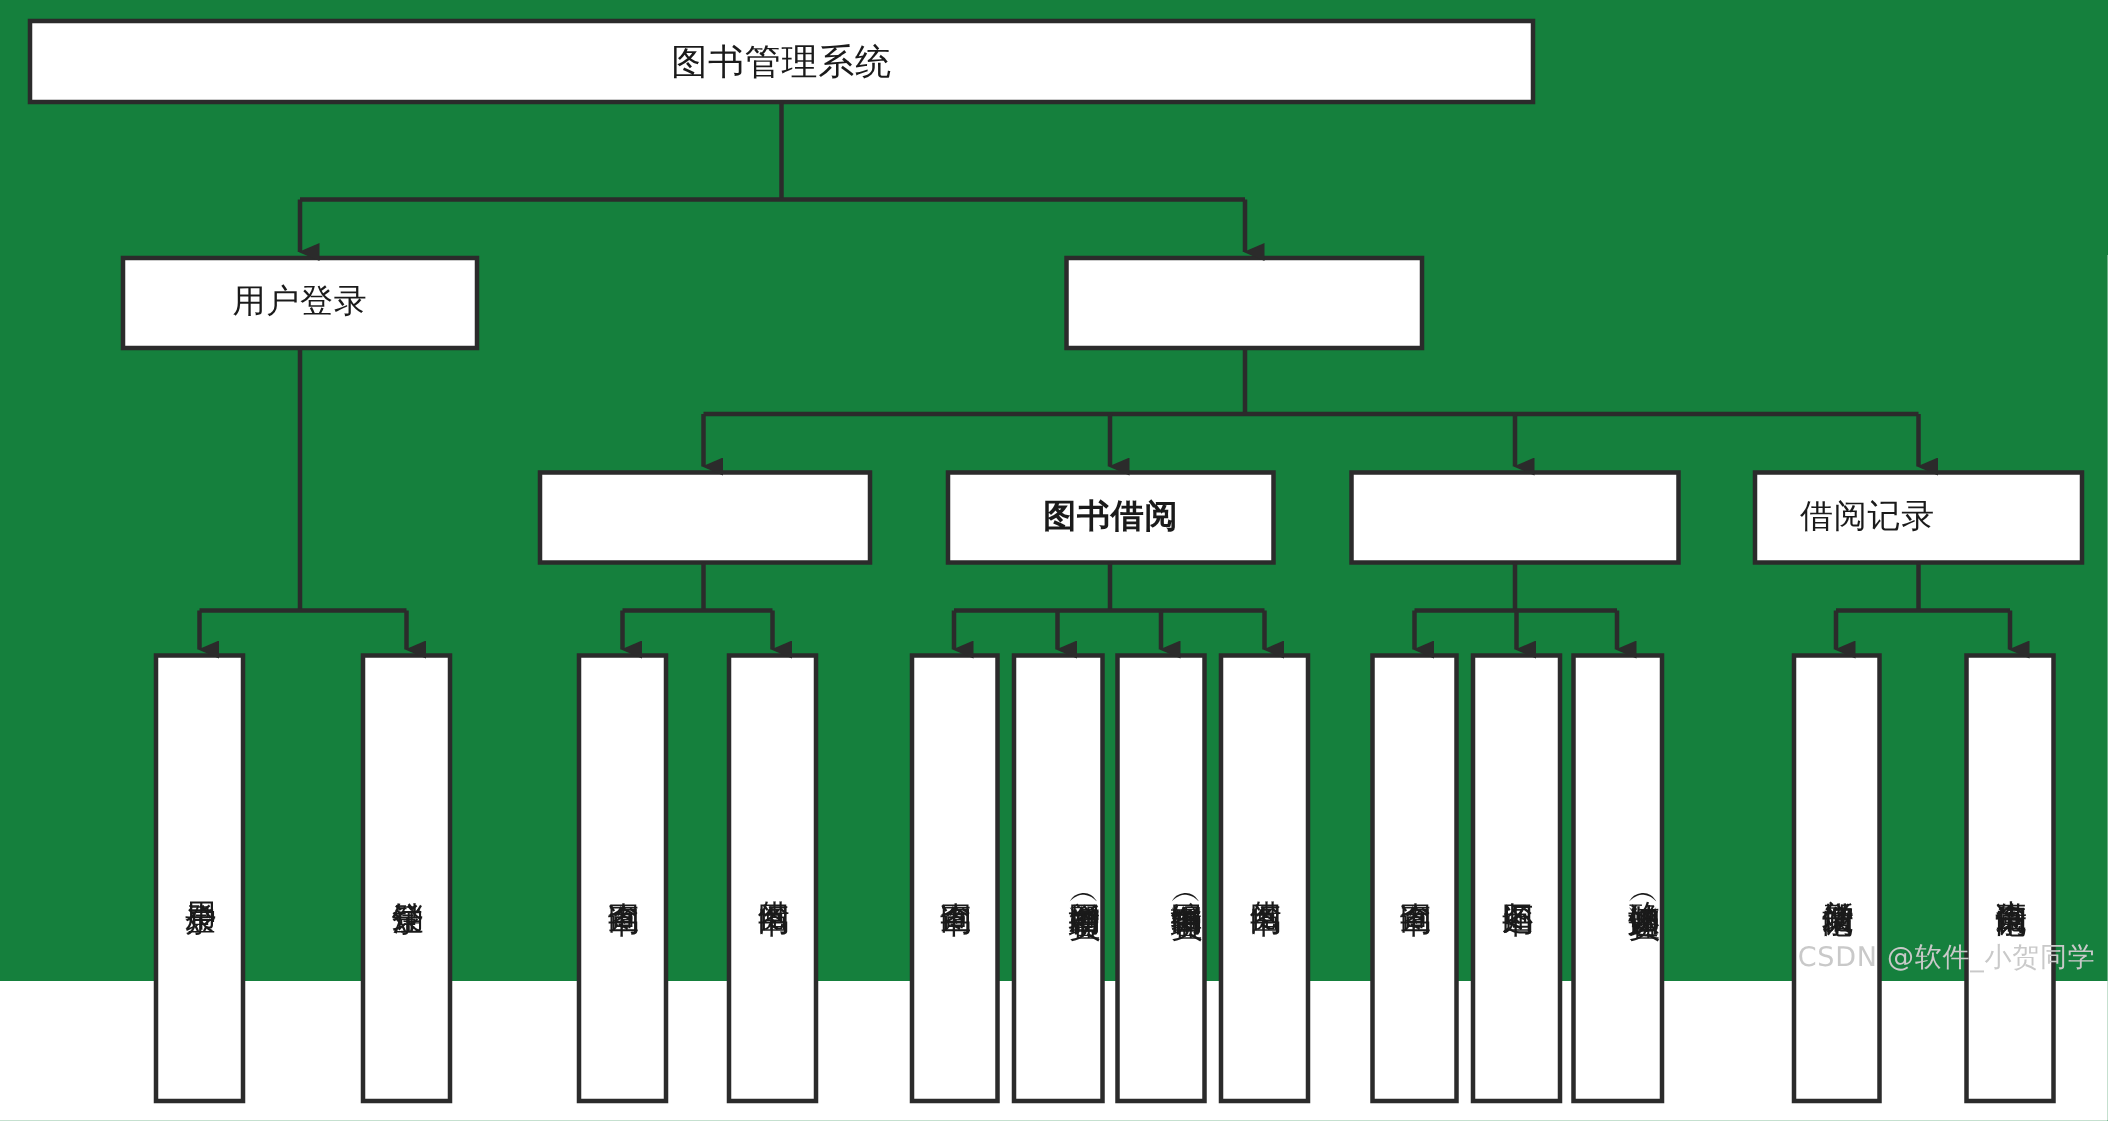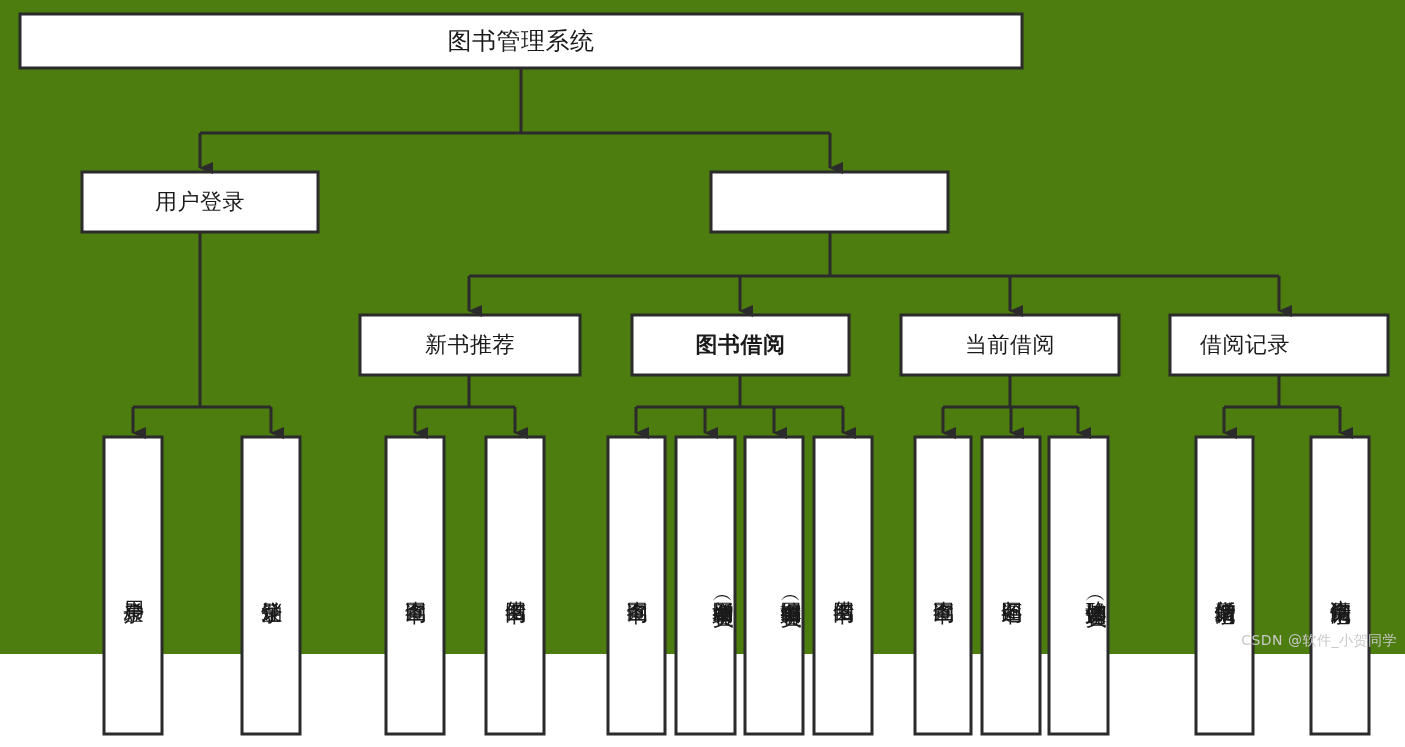"图书管理系统" #diagram-root { background: #4d7c0f -> #15803d }
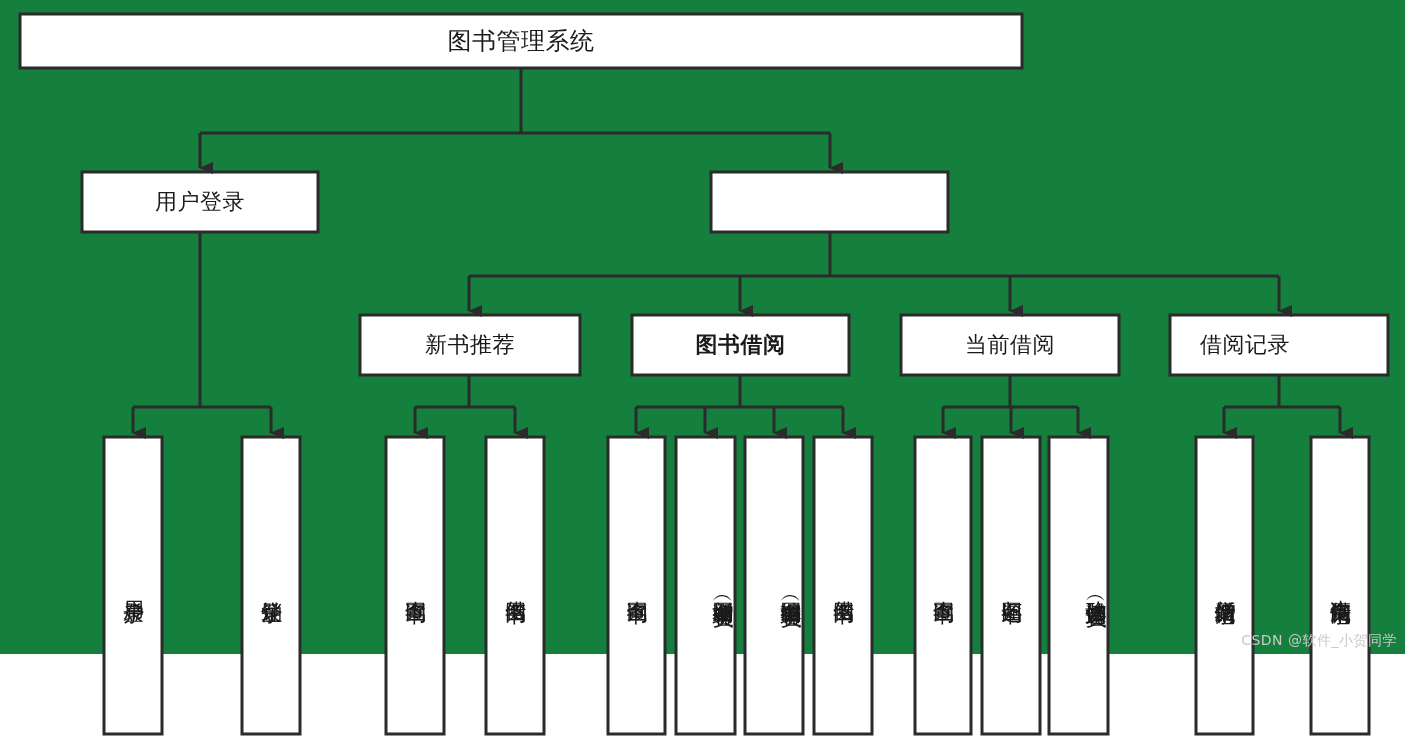"新书推荐" div.node-label-h { html: <div>新书推荐</div> -> none }
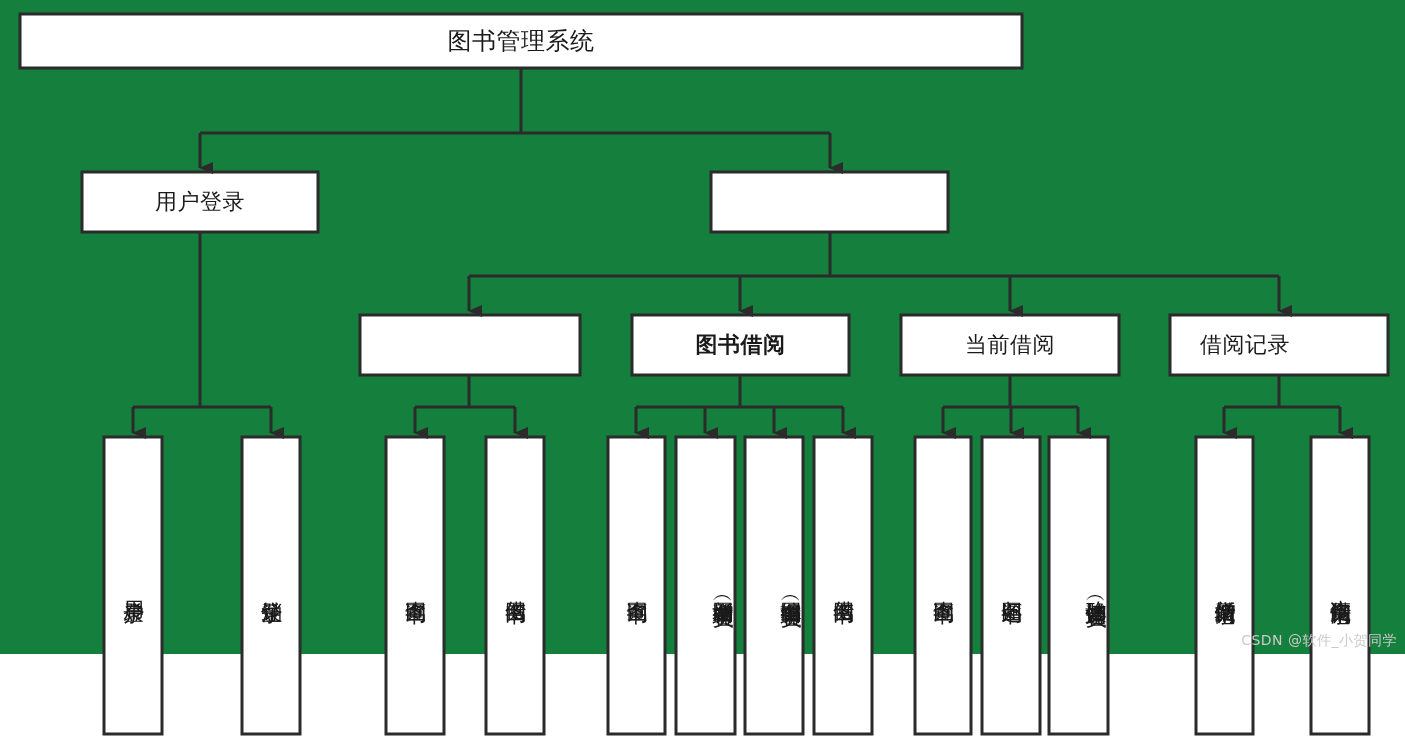"当前借阅" div.node-label-h { html: <div>当前借阅</div> -> none }
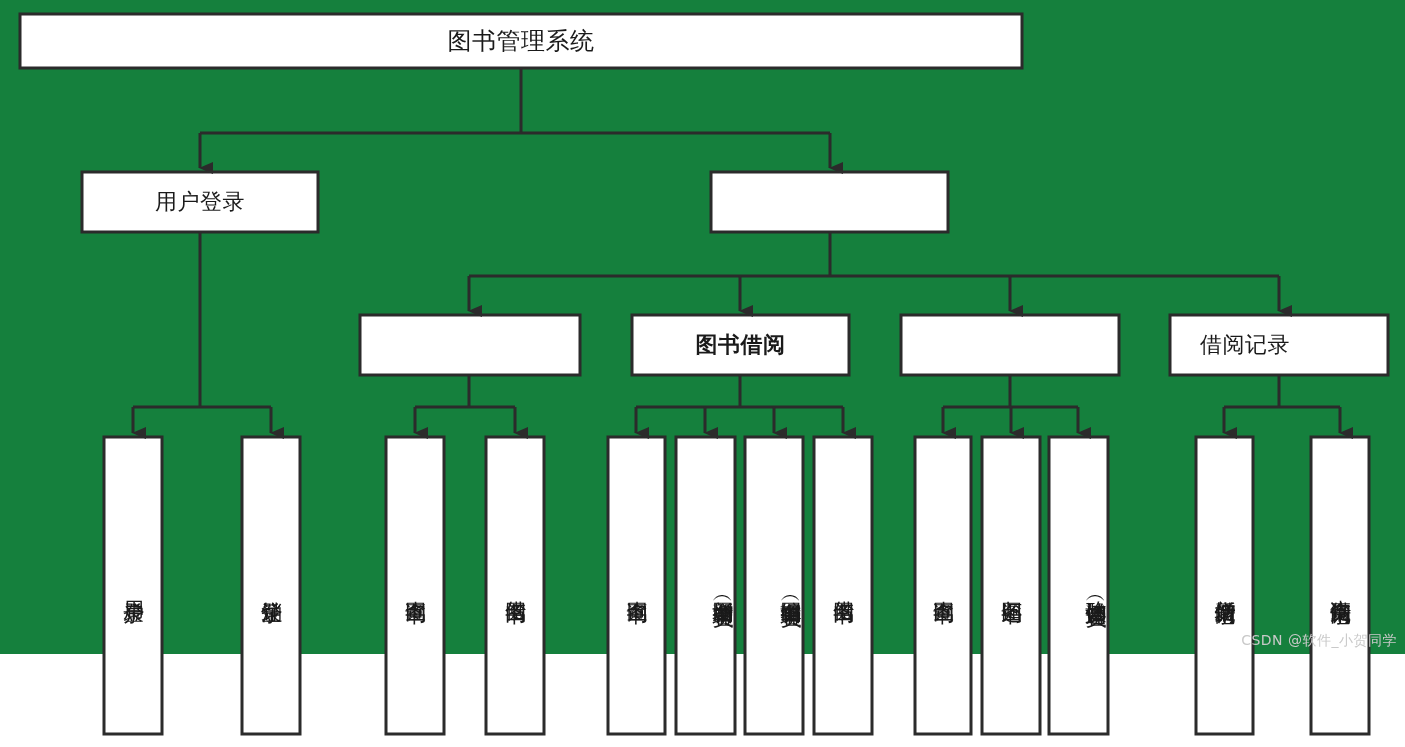"CSDN @软件_小贺同学" .watermark { font-size: 14px -> 18px }
